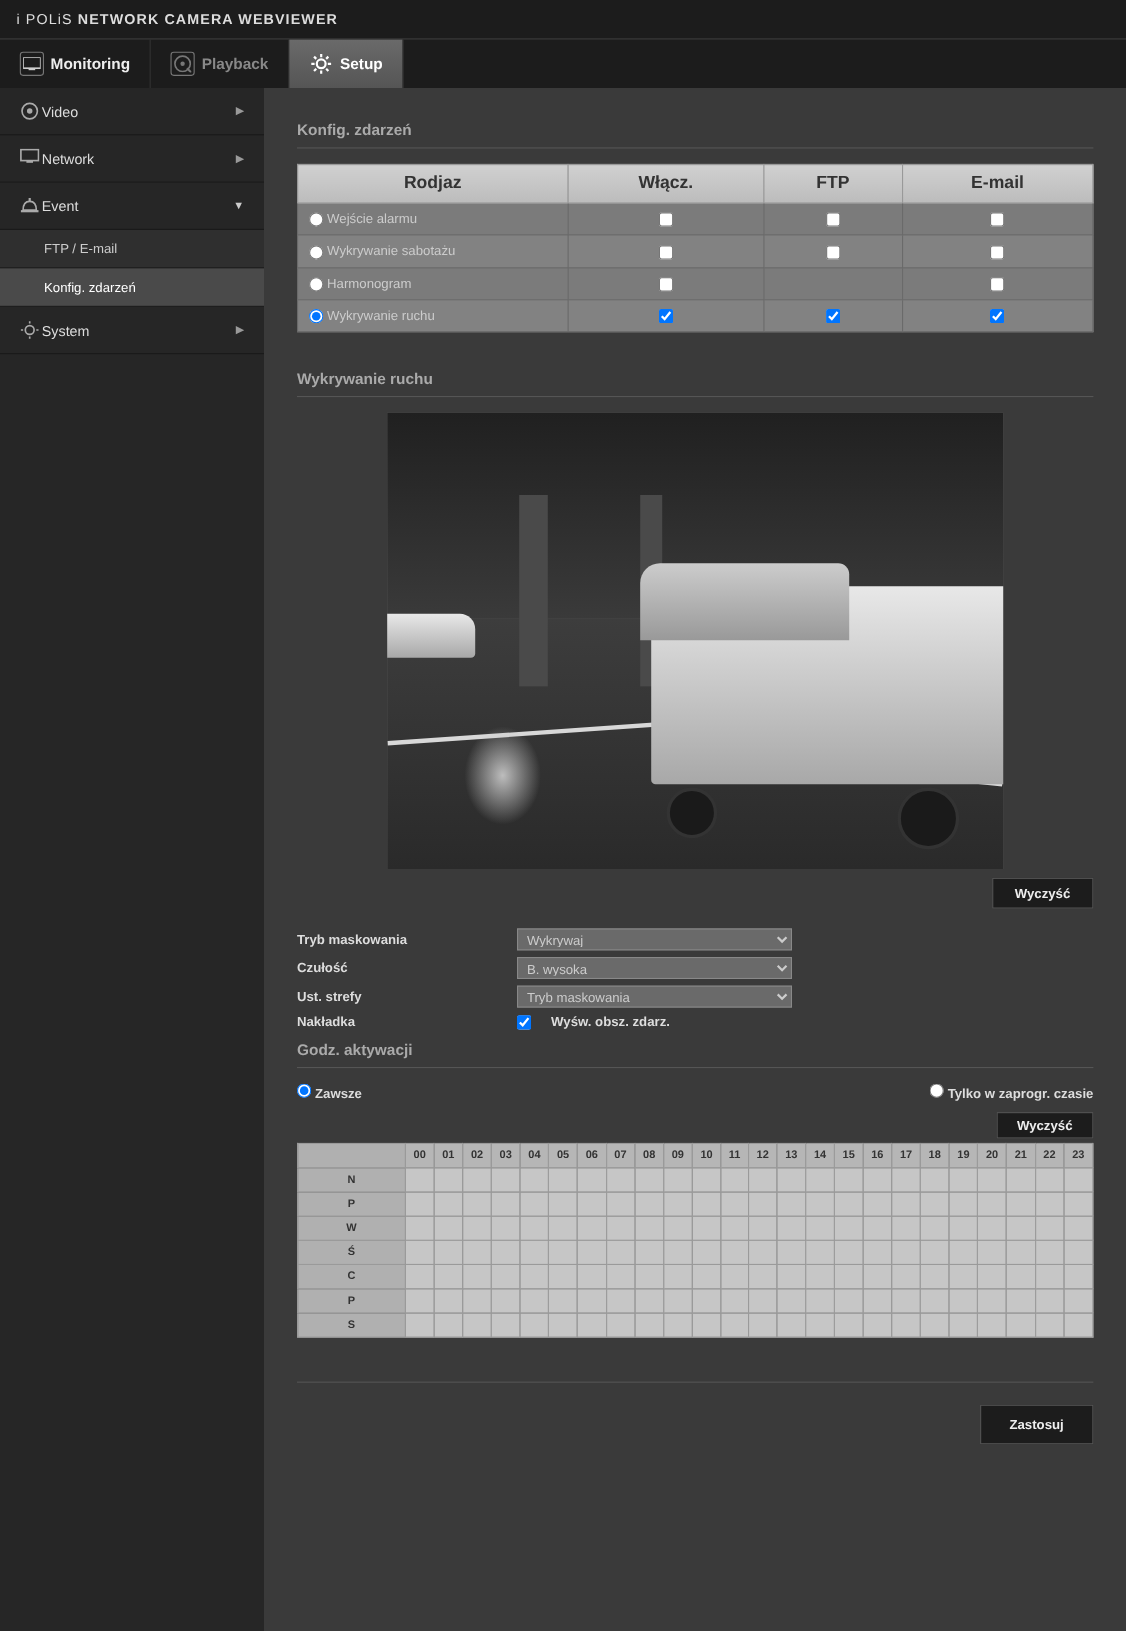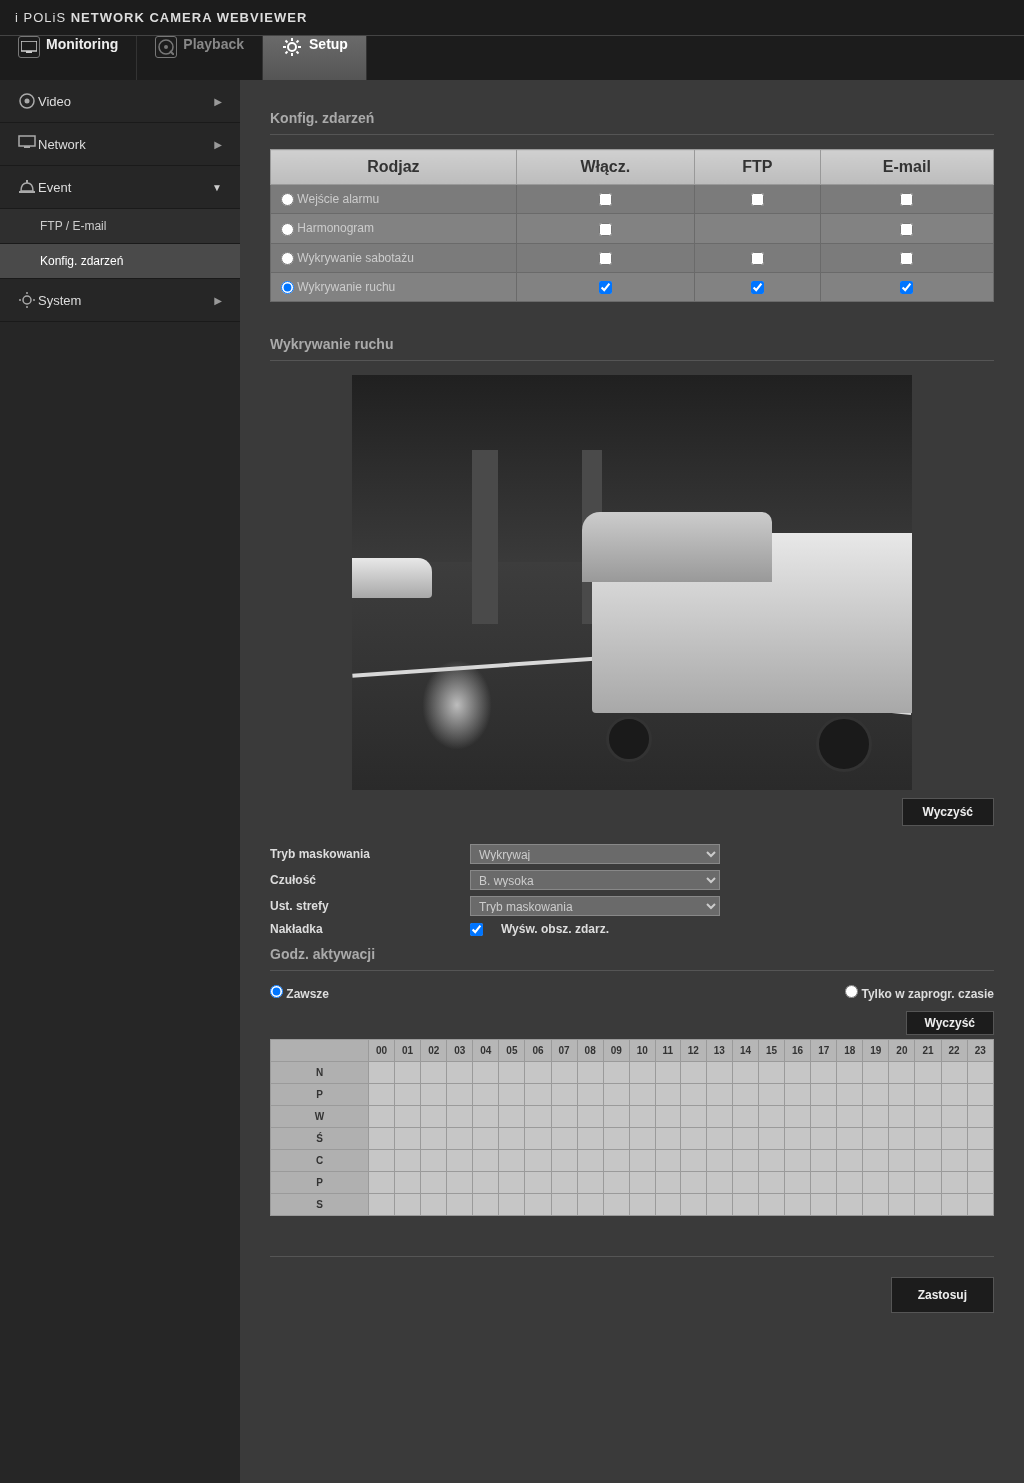"Monitoring" .tab { align-items: flex-start -> center }
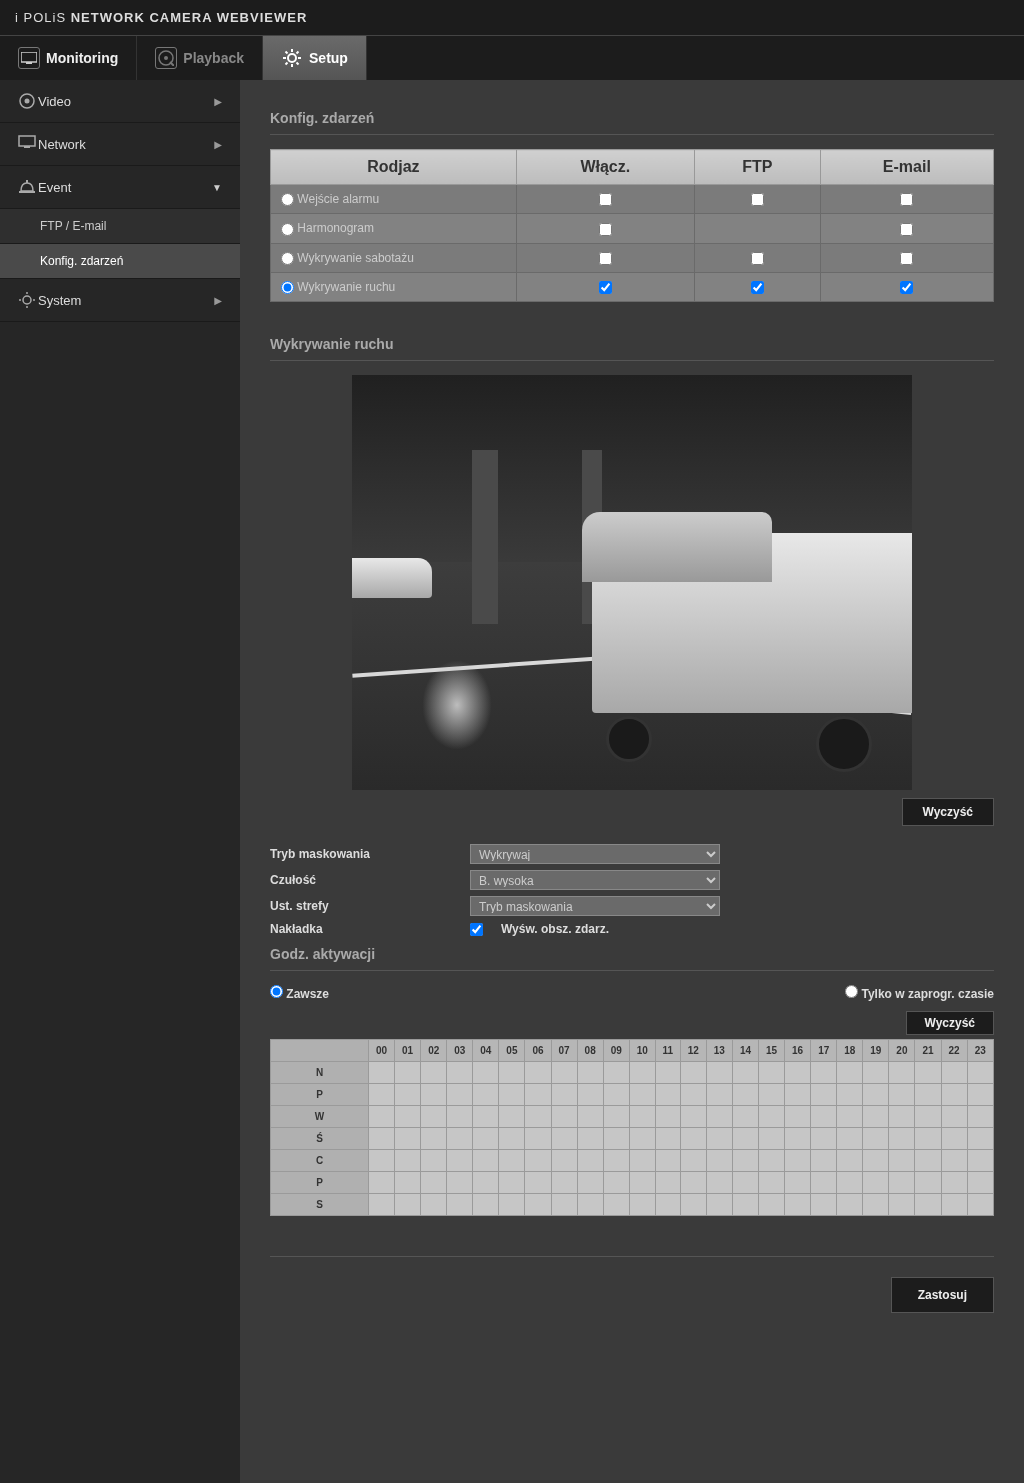"Harmonogram" tr { order: before "Wykrywanie sabotażu" -> after "Wykrywanie sabotażu" }
